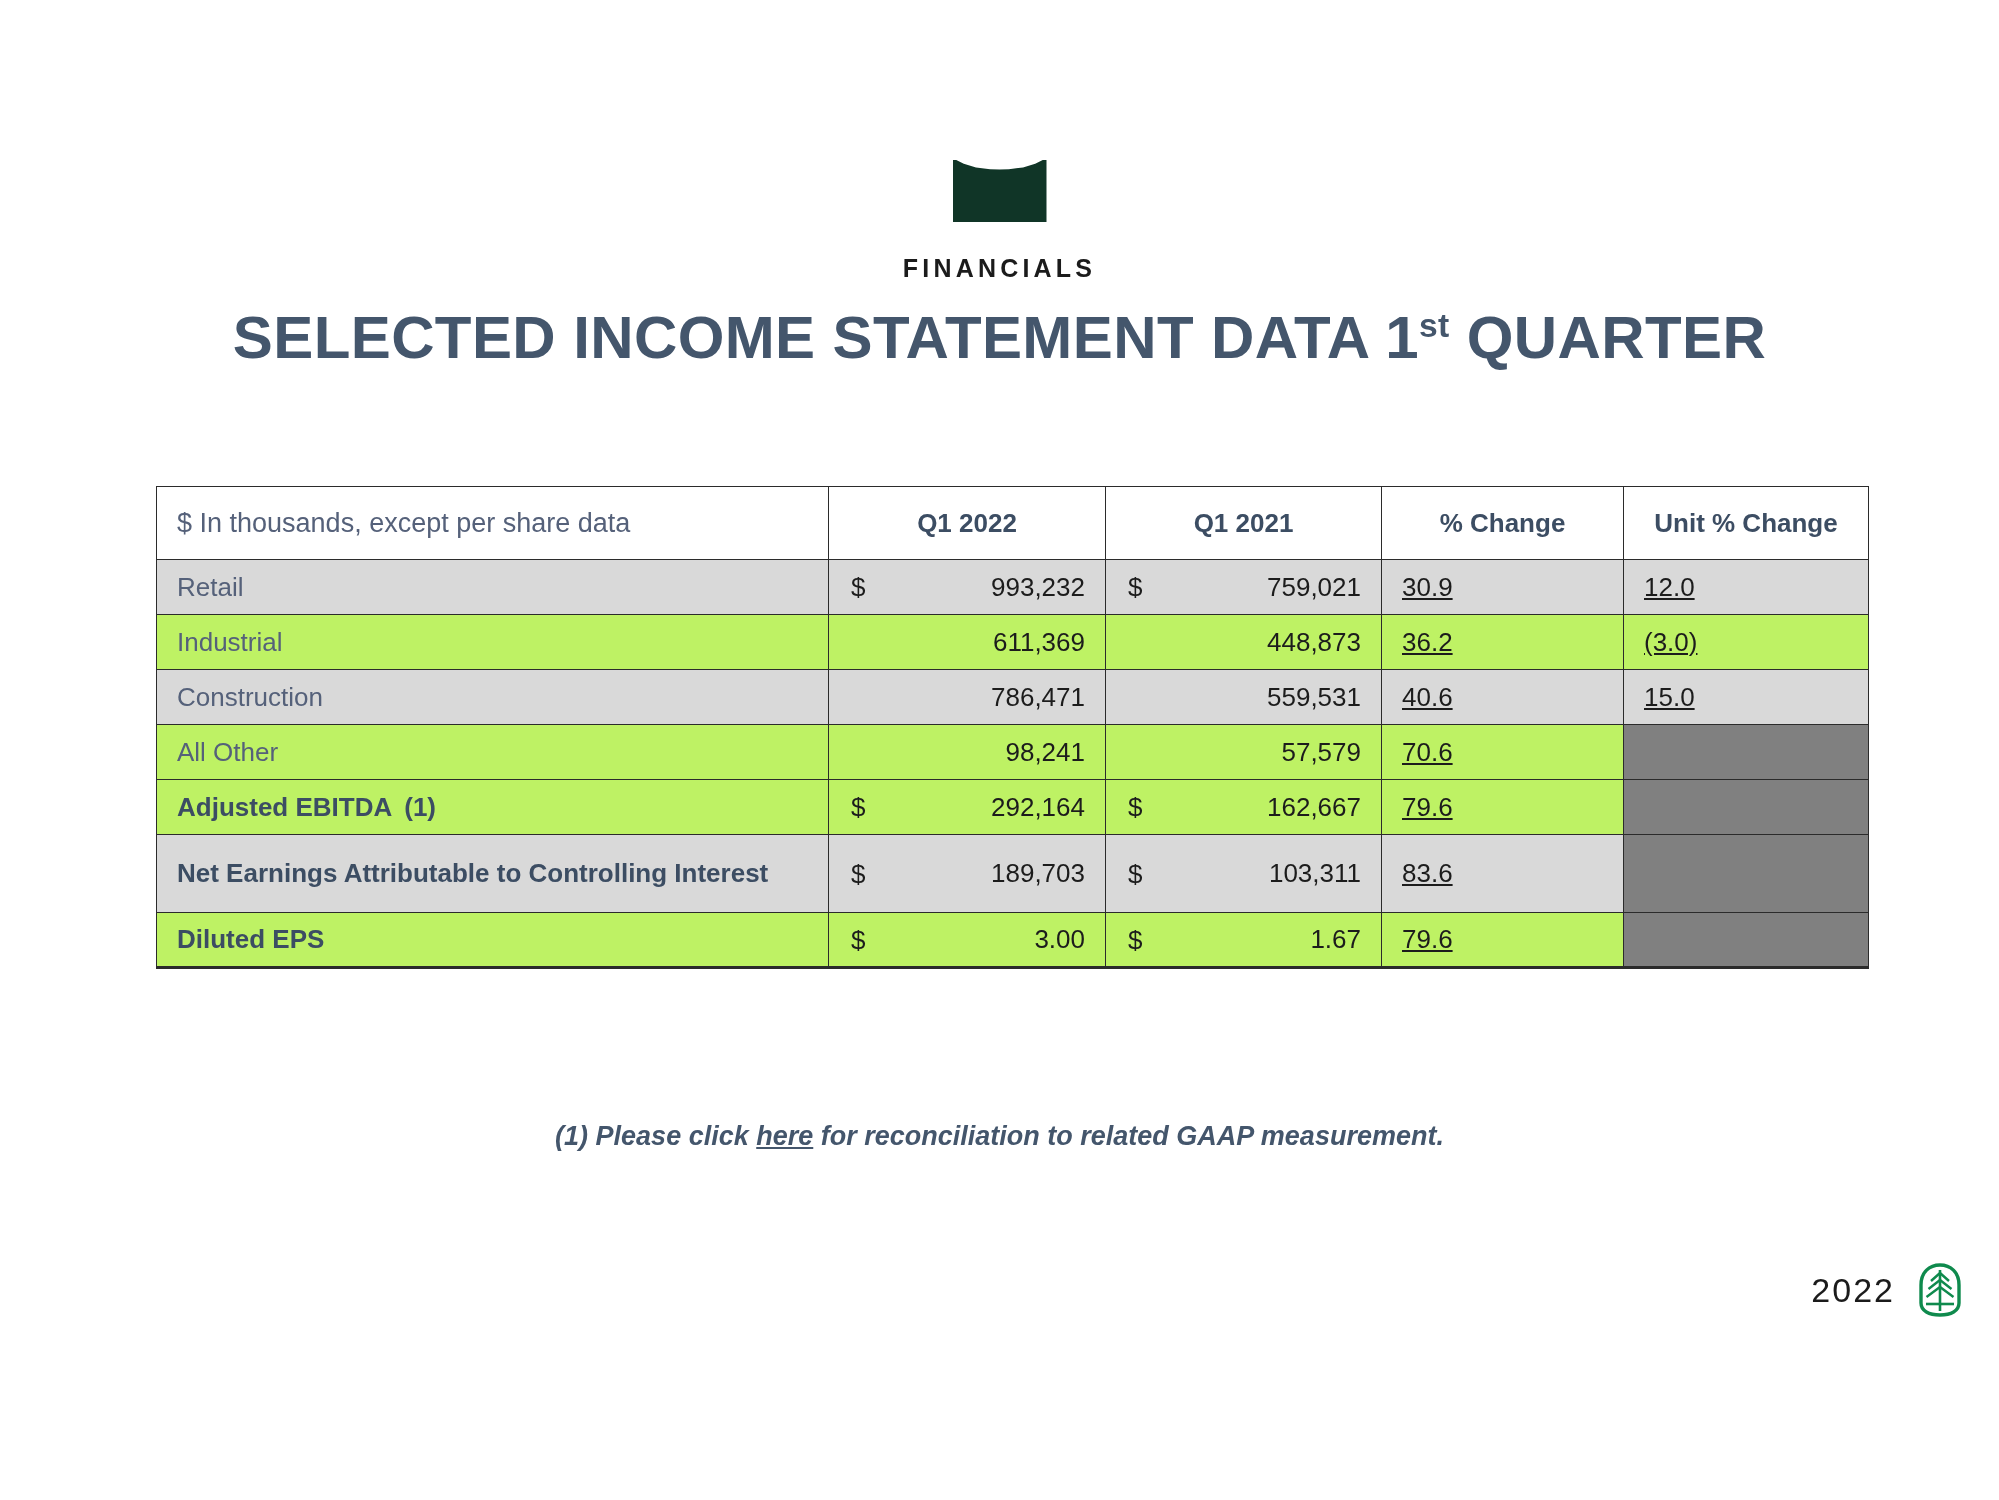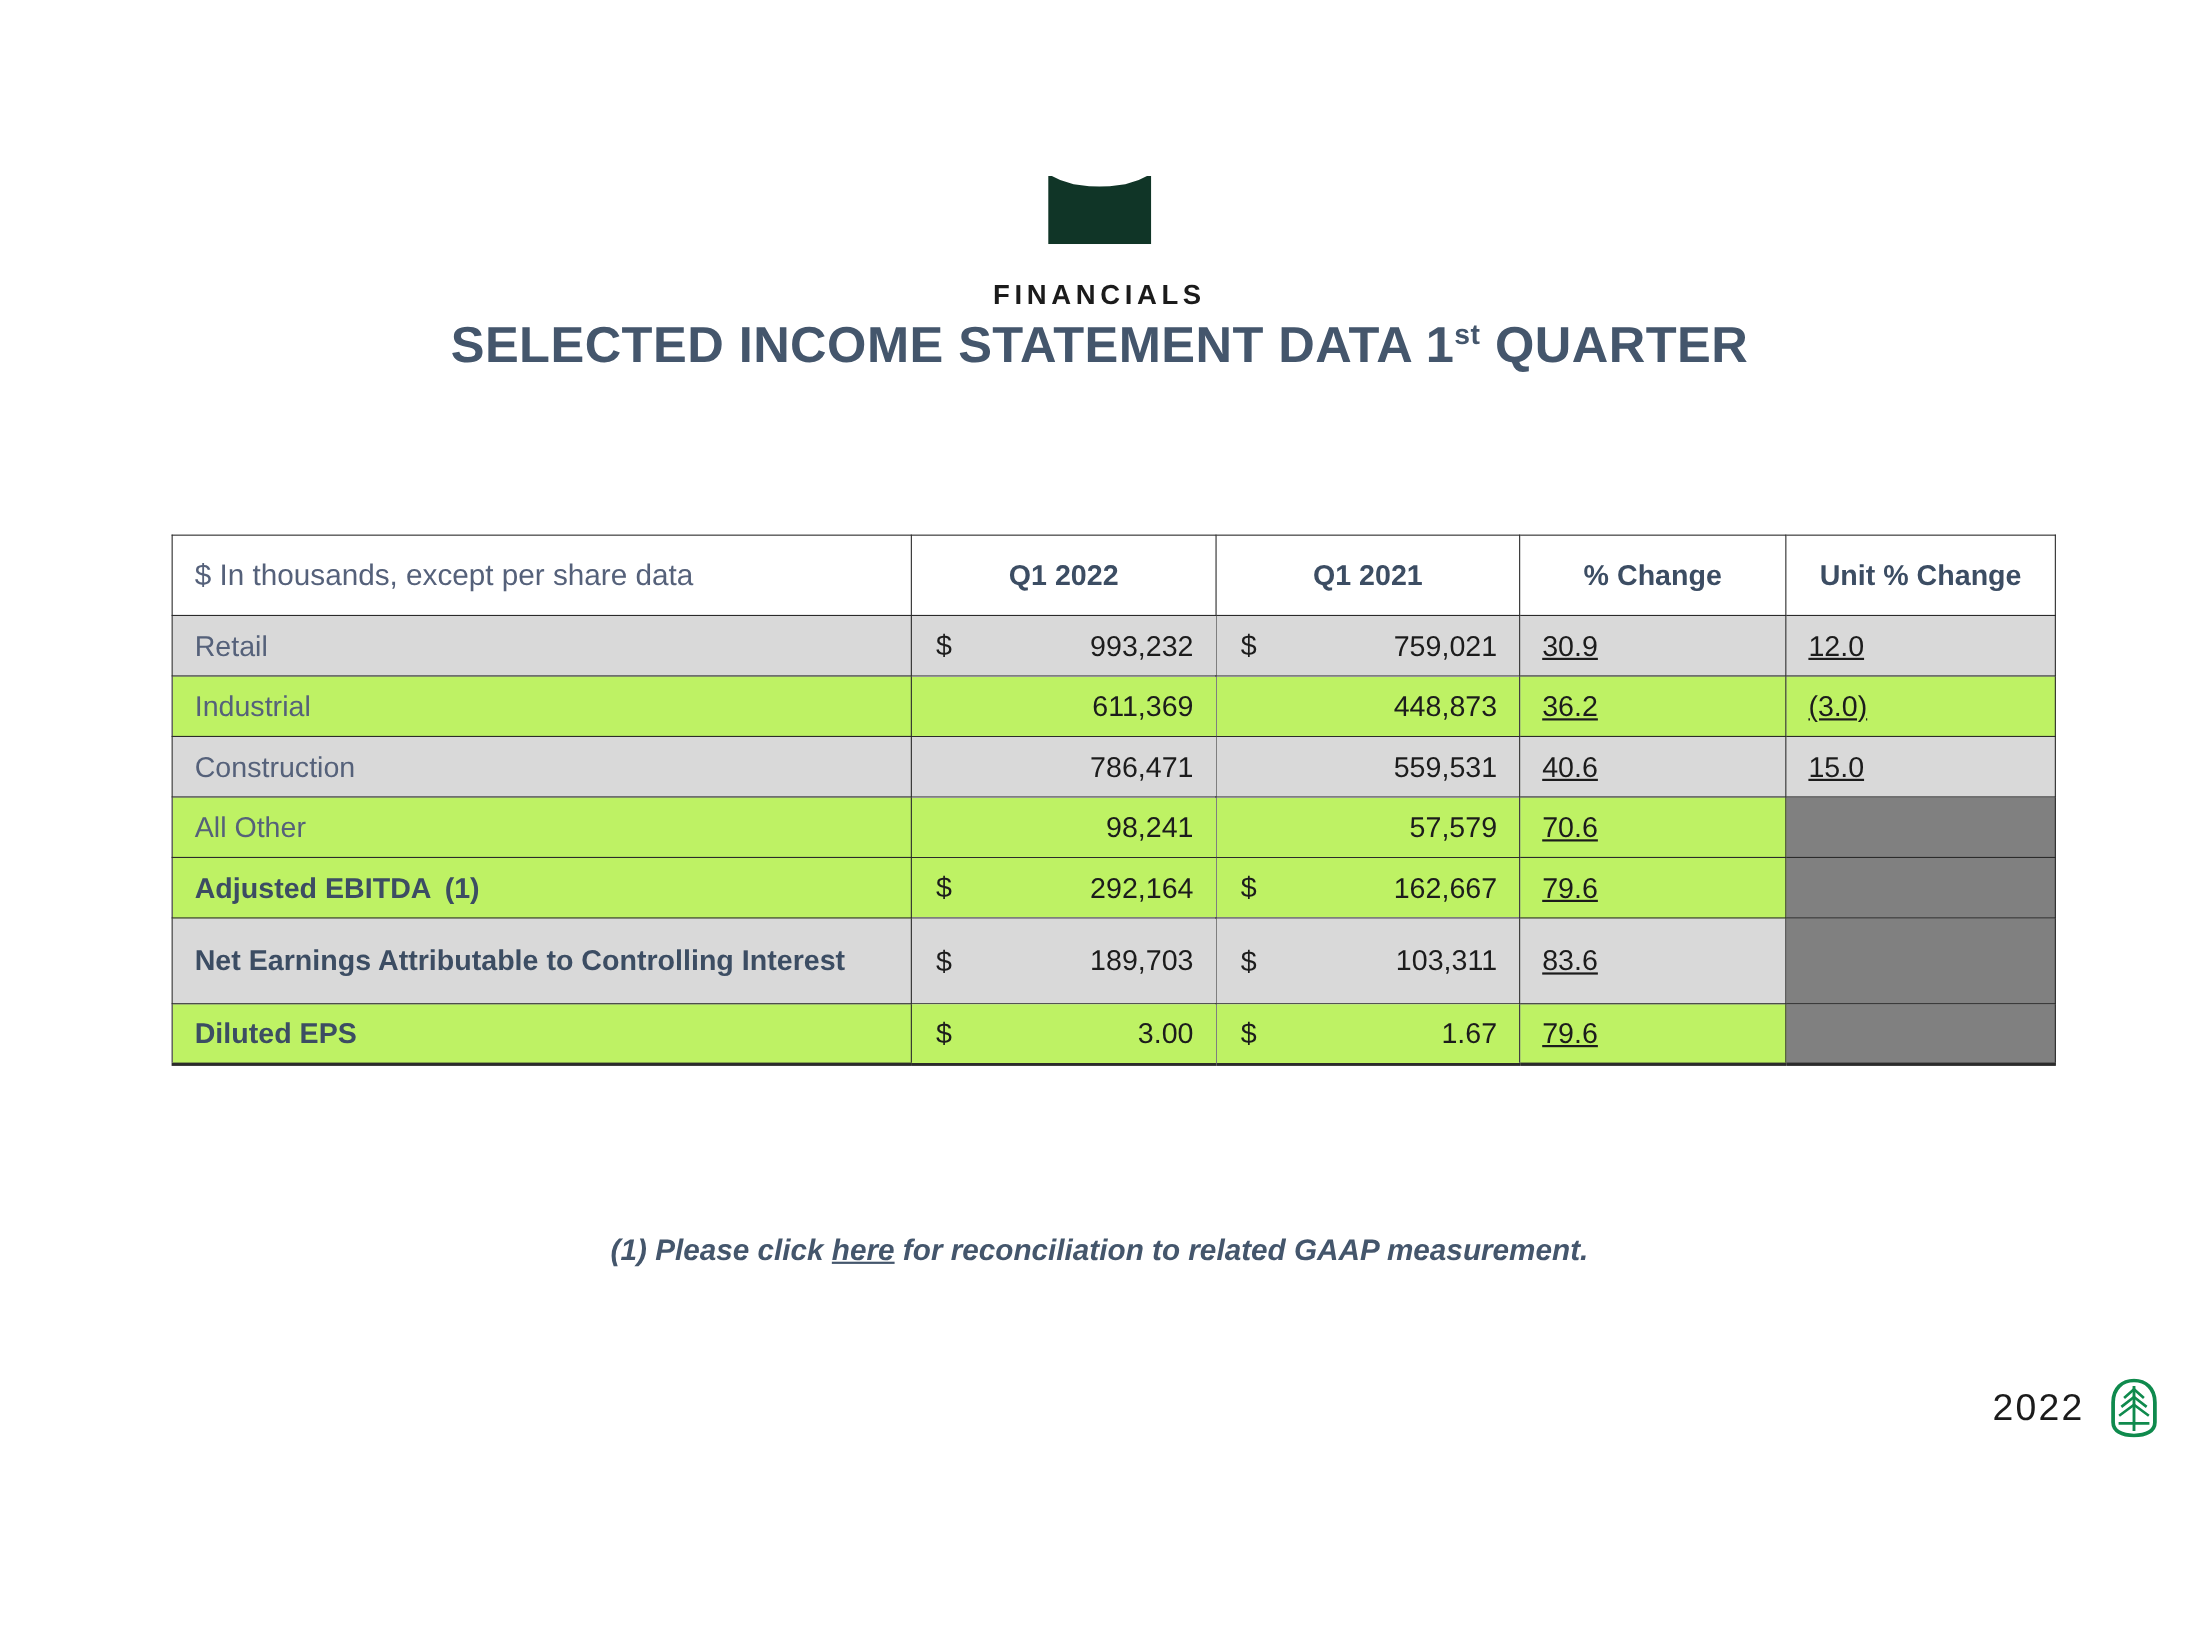"SELECTED INCOME STATEMENT DATA 1st" .slide-title { font-size: 46px -> 60px; margin-top: 3px -> 20px }
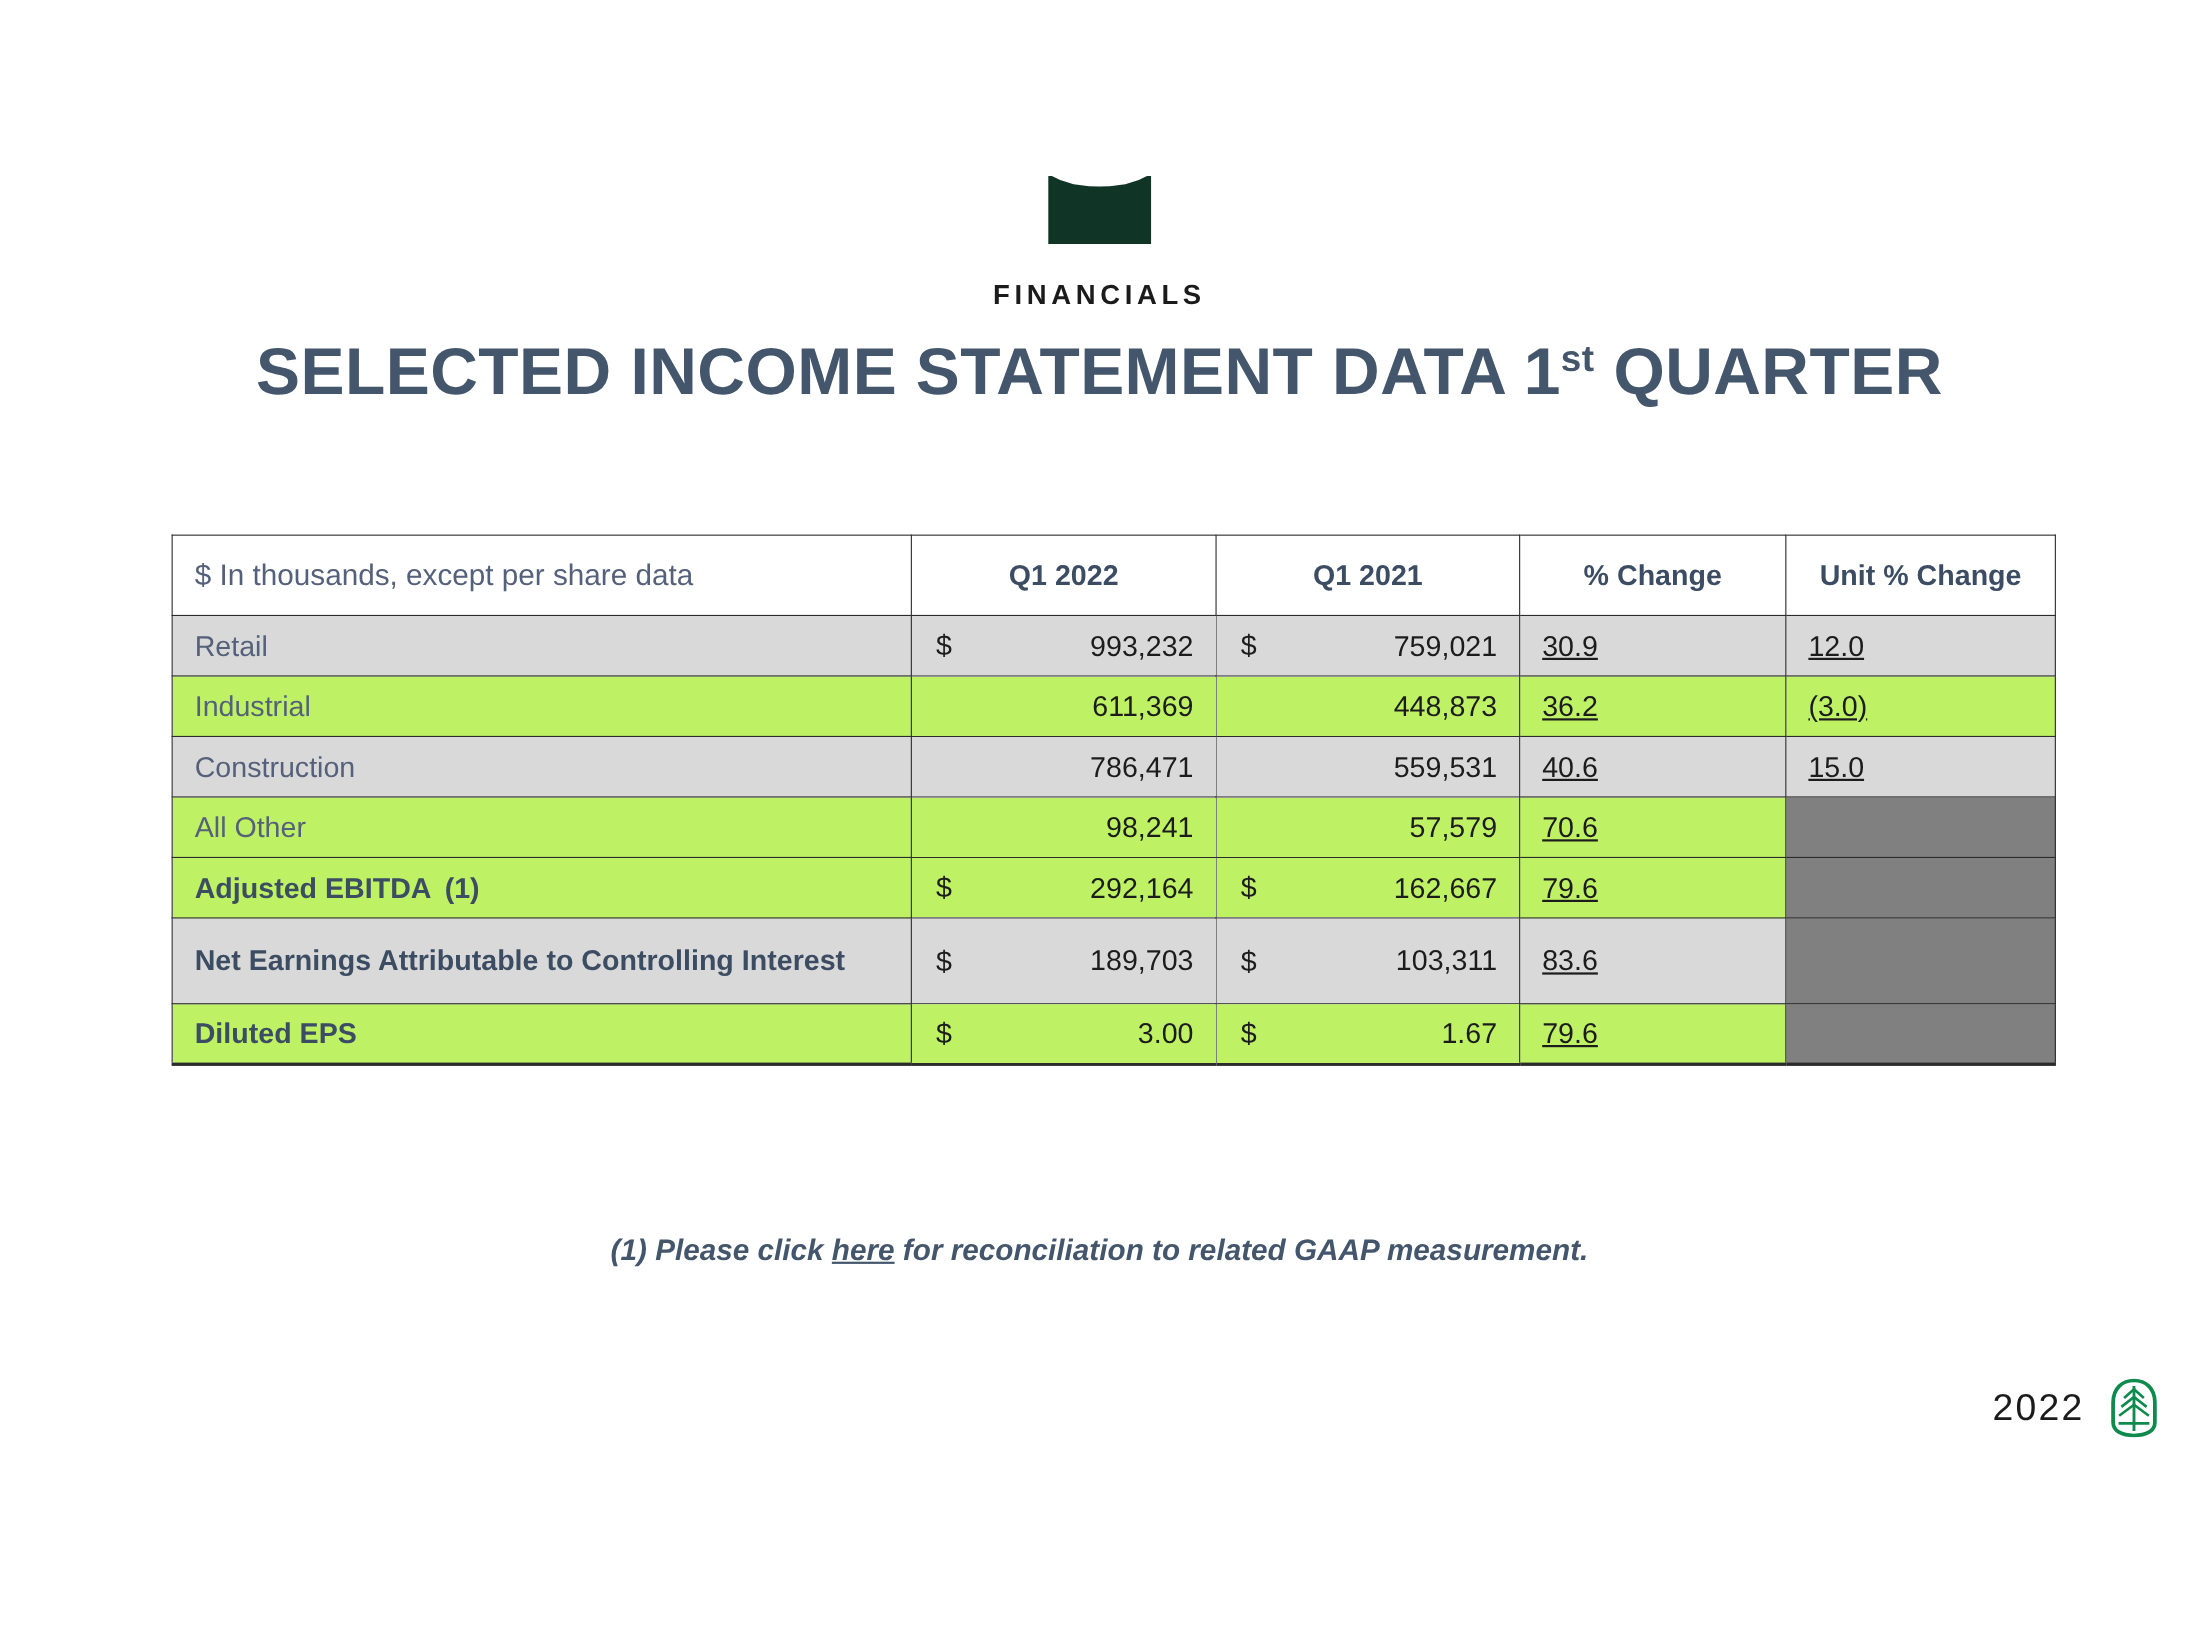"2022" .footer { bottom: 193px -> 183px }
